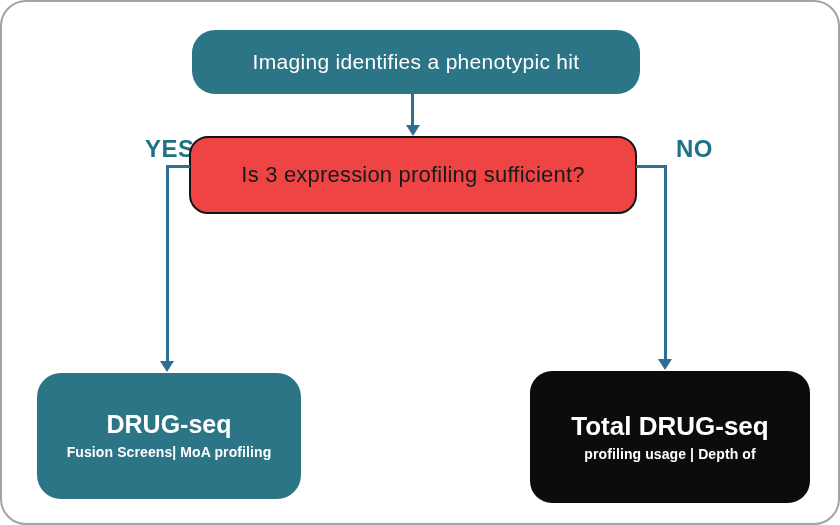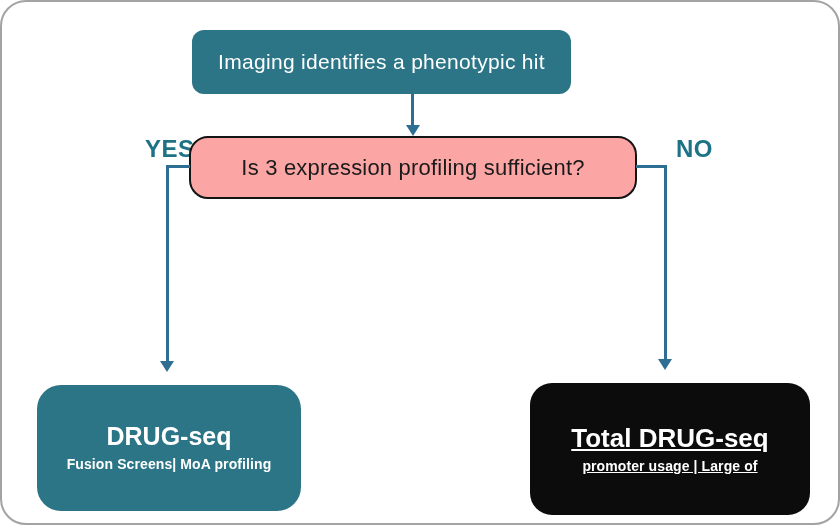"Imaging identifies a phenotypic hit" .top-box { border-radius: 12px -> 23px; width: 379px -> 448px }
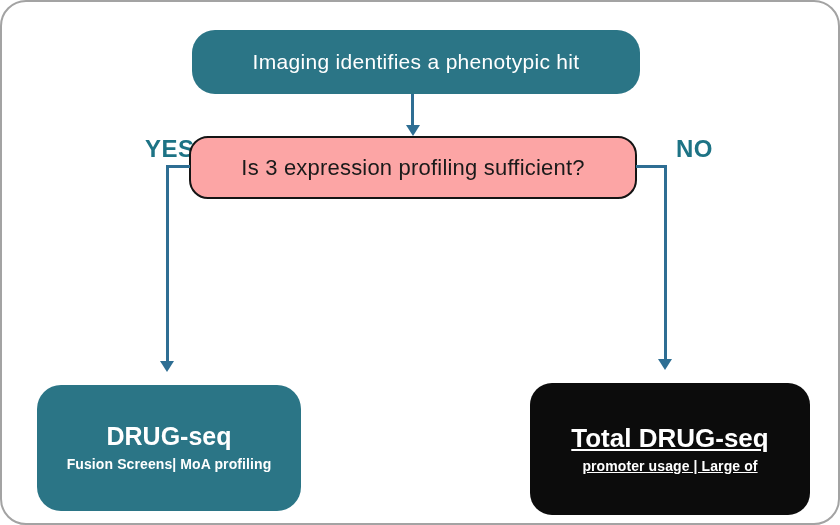"Is 3 expression profiling sufficient?" .decision-box { background: #fca5a5 -> #ef4444; height: 63px -> 78px }
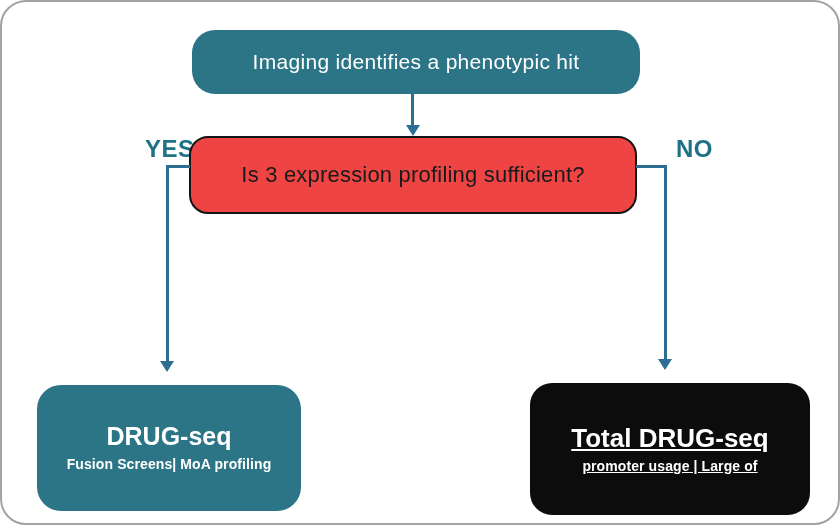"DRUG-seq" .result-box { margin-top: 12px -> none }
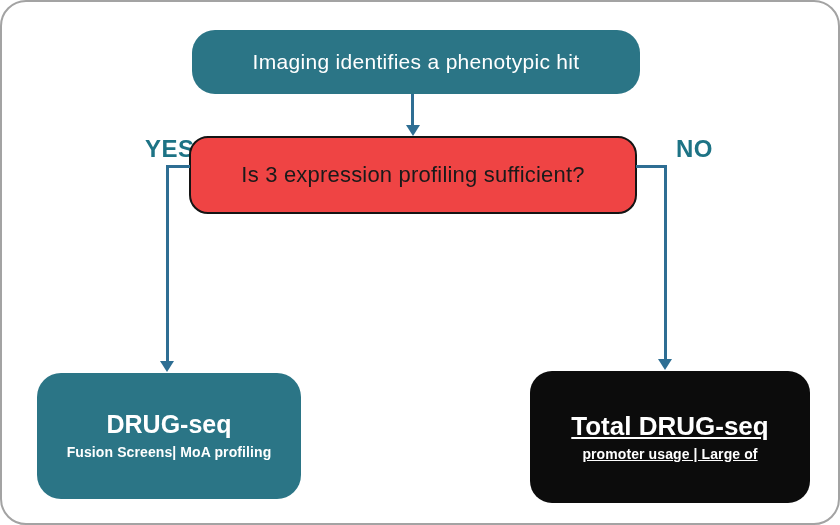"Total DRUG-seq" .total-box { text-decoration: underline -> none }
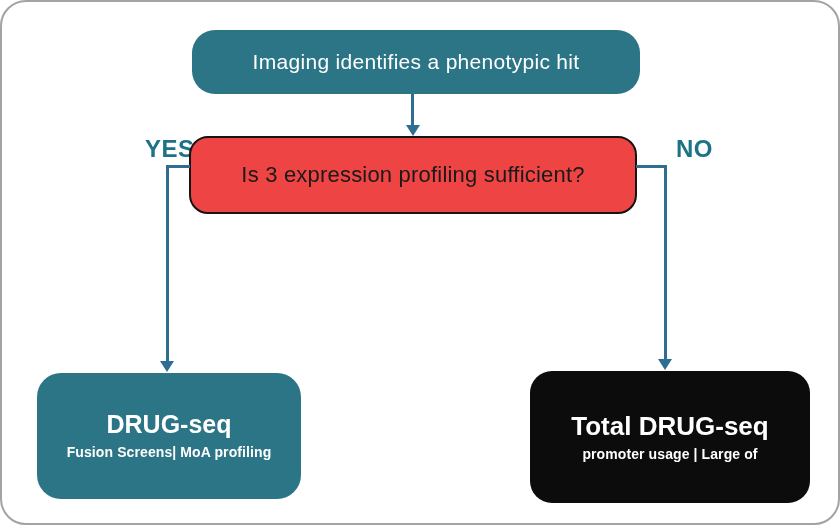"promoter usage | Large of" div.line-text { text: promoter usage | Large -> profiling usage | Depth }
